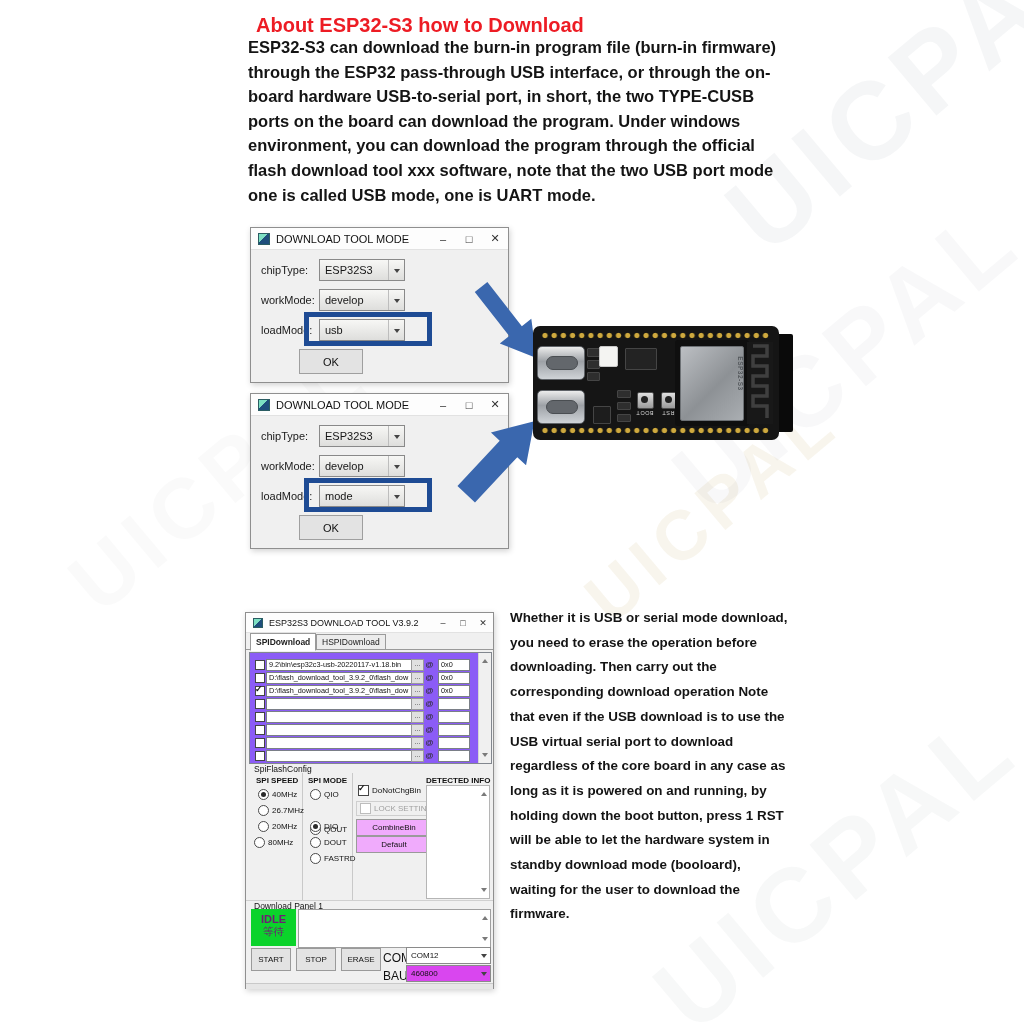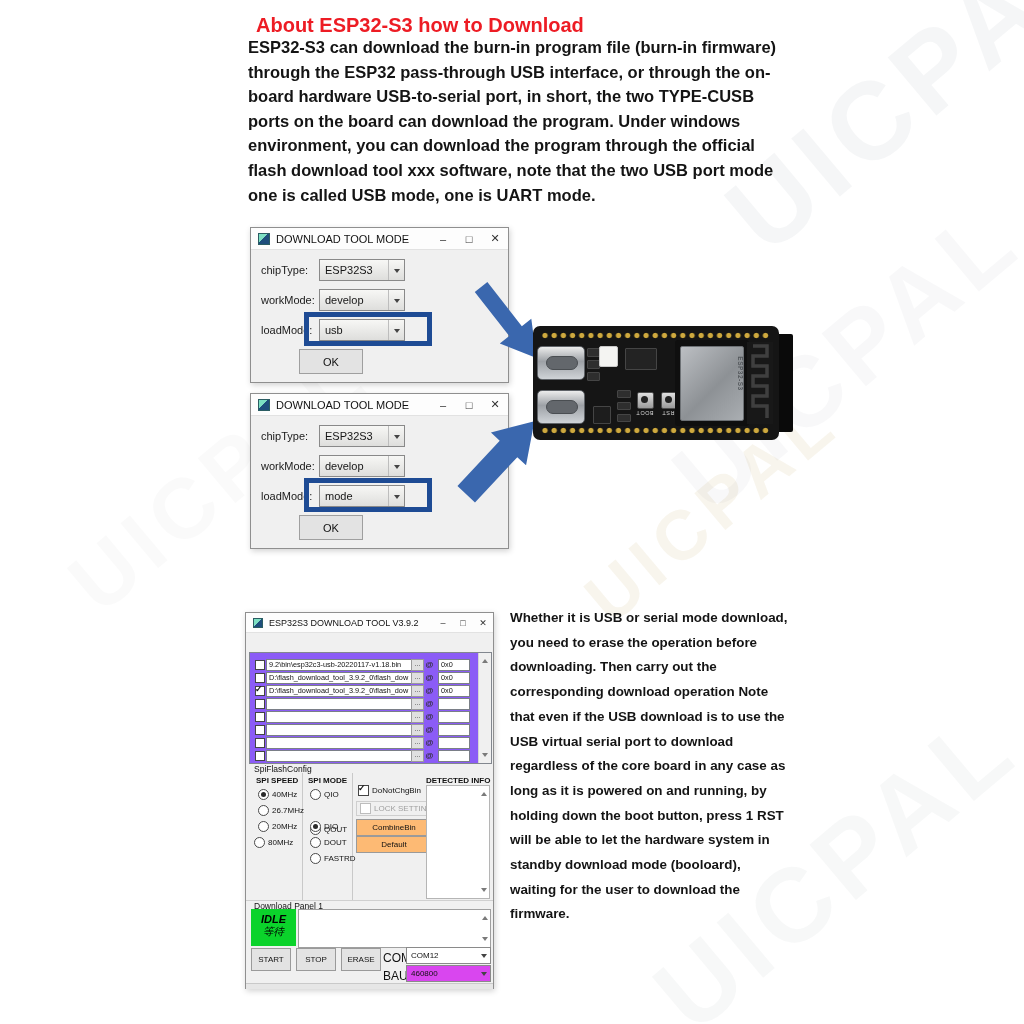"SPIDownload" div.tabbar { html: none -> <div> <span>SPIDownload</span> <span>HSPIDownload</span> </div> }
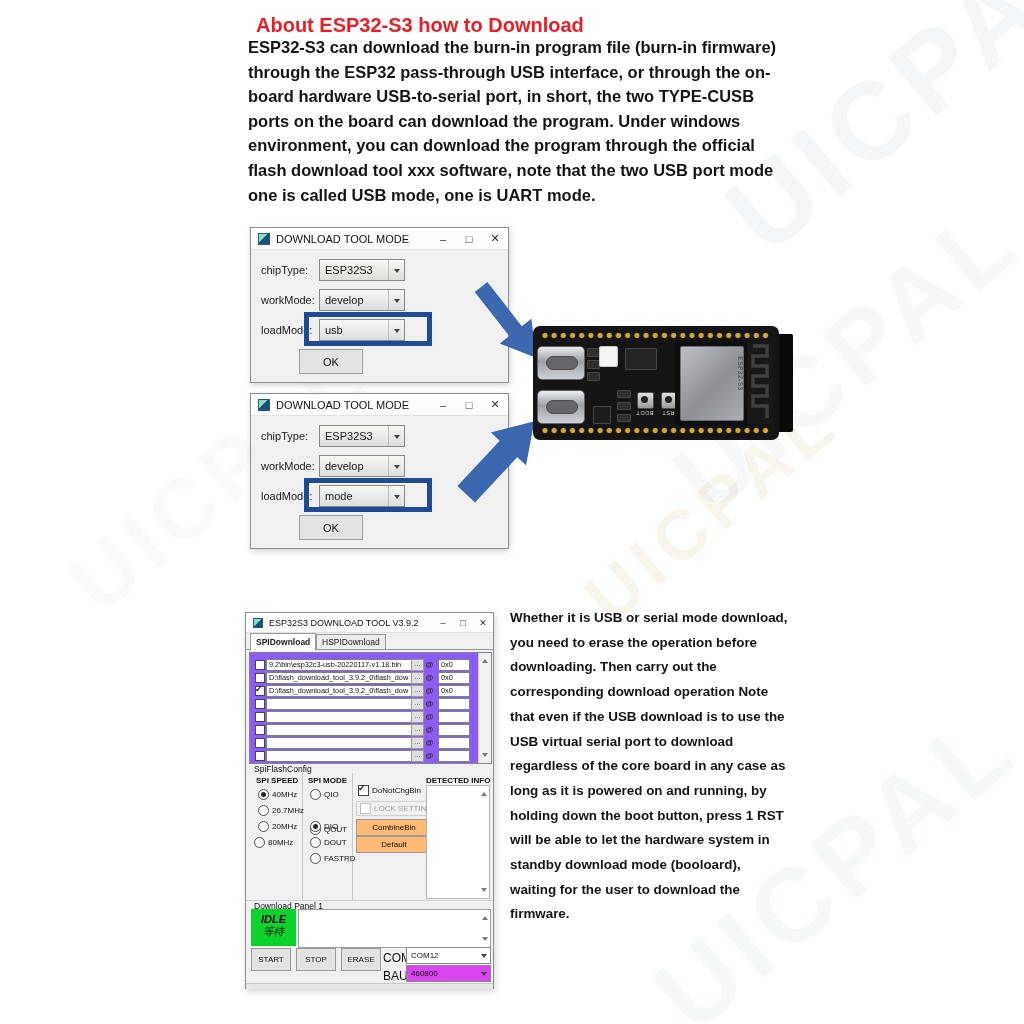"CombineBin" .cfg-btn { background: #fdba74 -> #f0abfc }
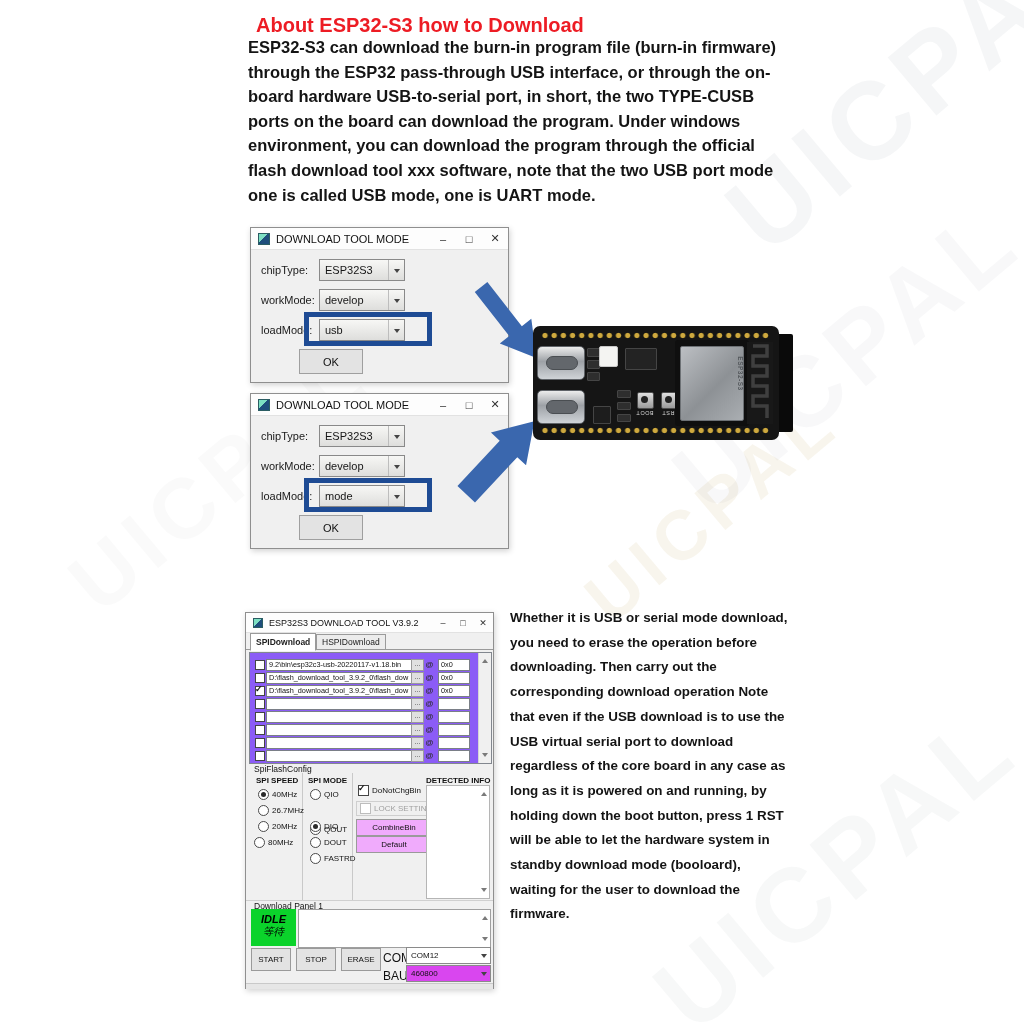"IDLE" .status-box { color: #000000 -> #701a75; font-style: italic -> none }
